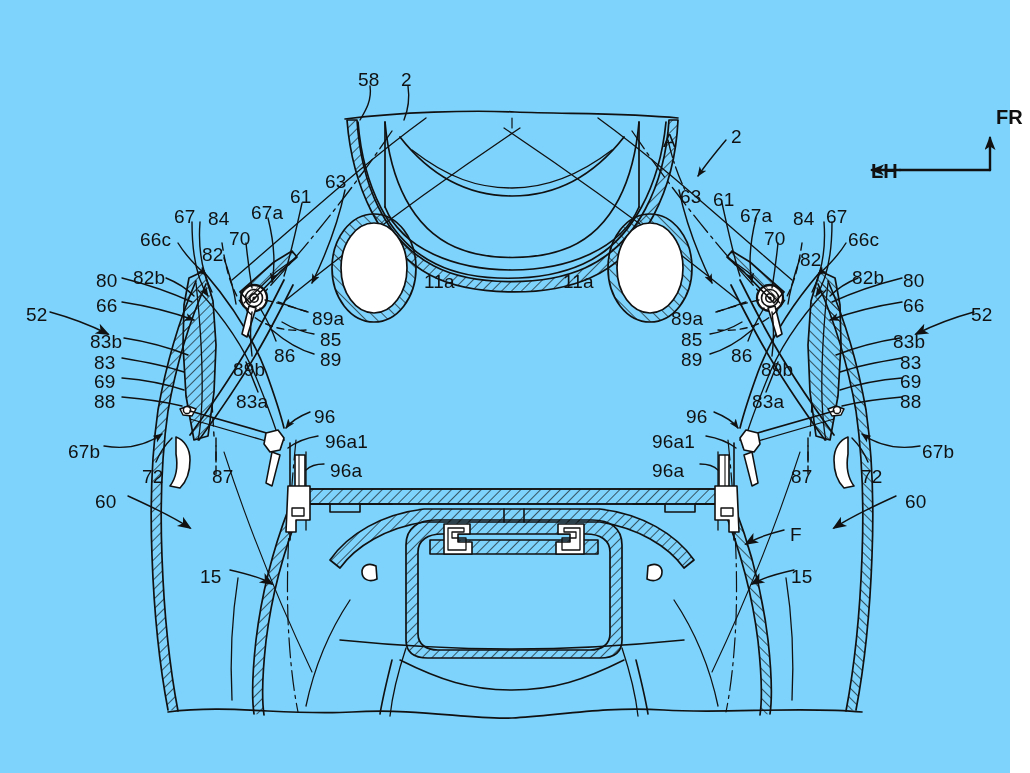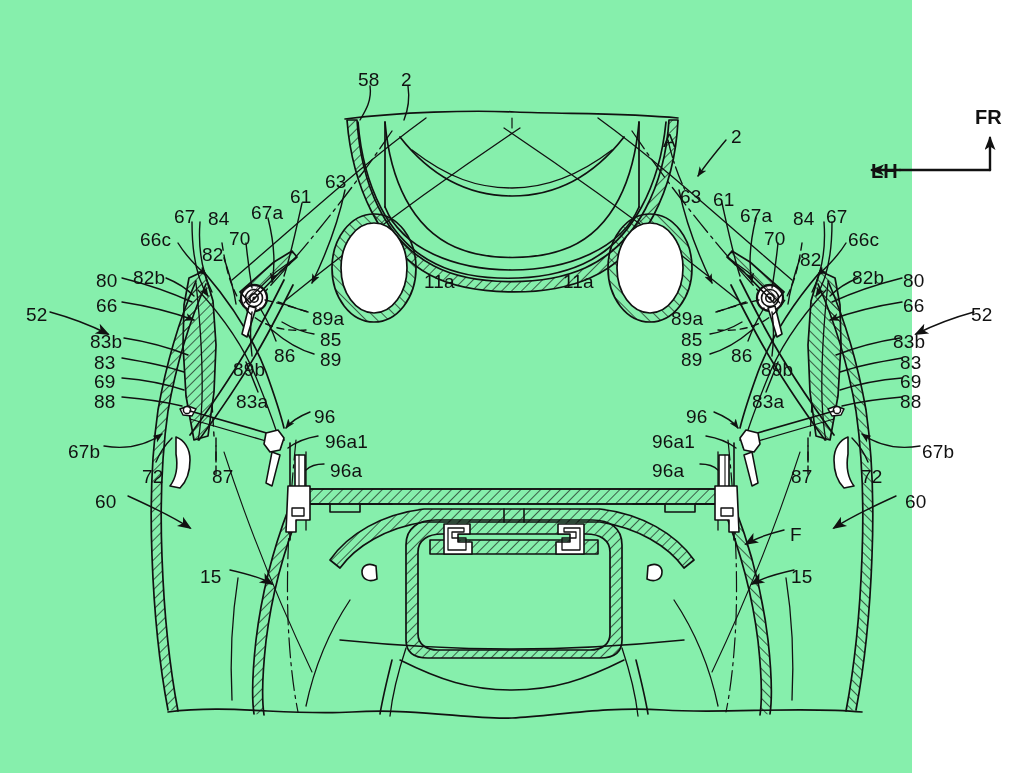"58" #fig { background: #86efac -> #7dd3fc; width: 912px -> 1010px }
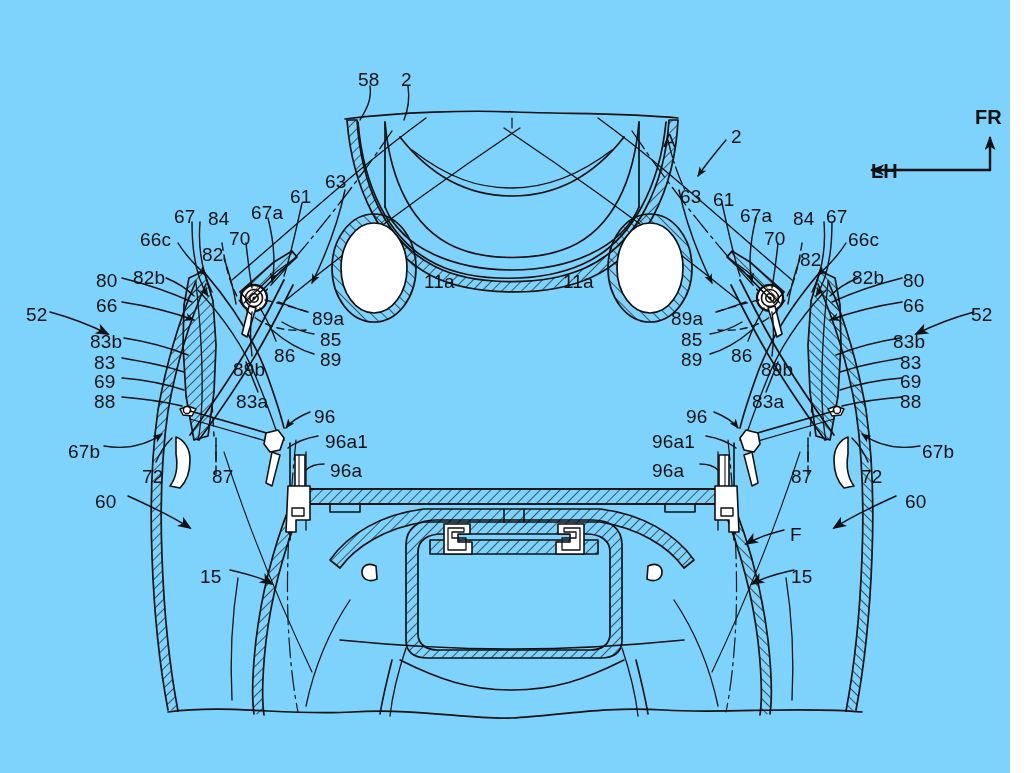"FR" div.dir { left: 975px -> 996px }
